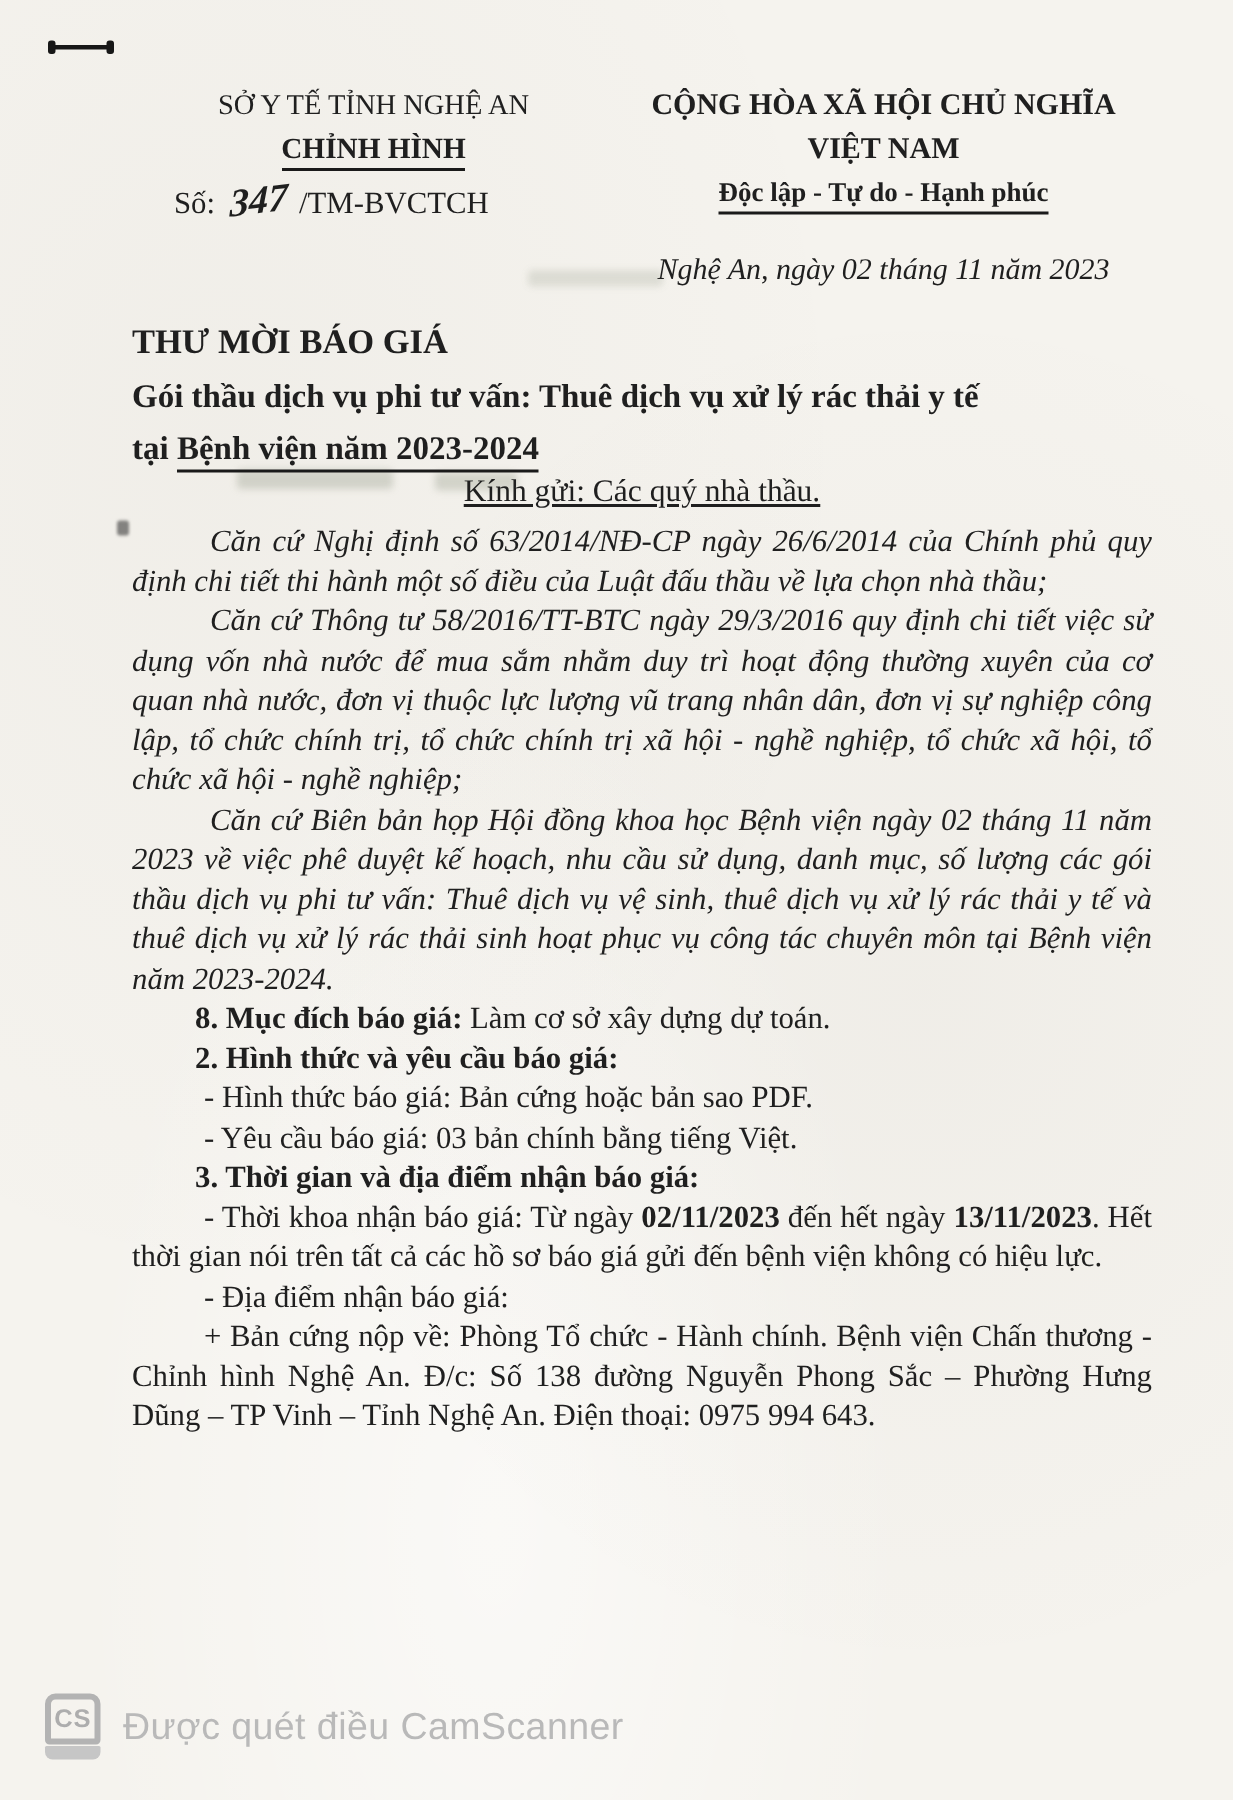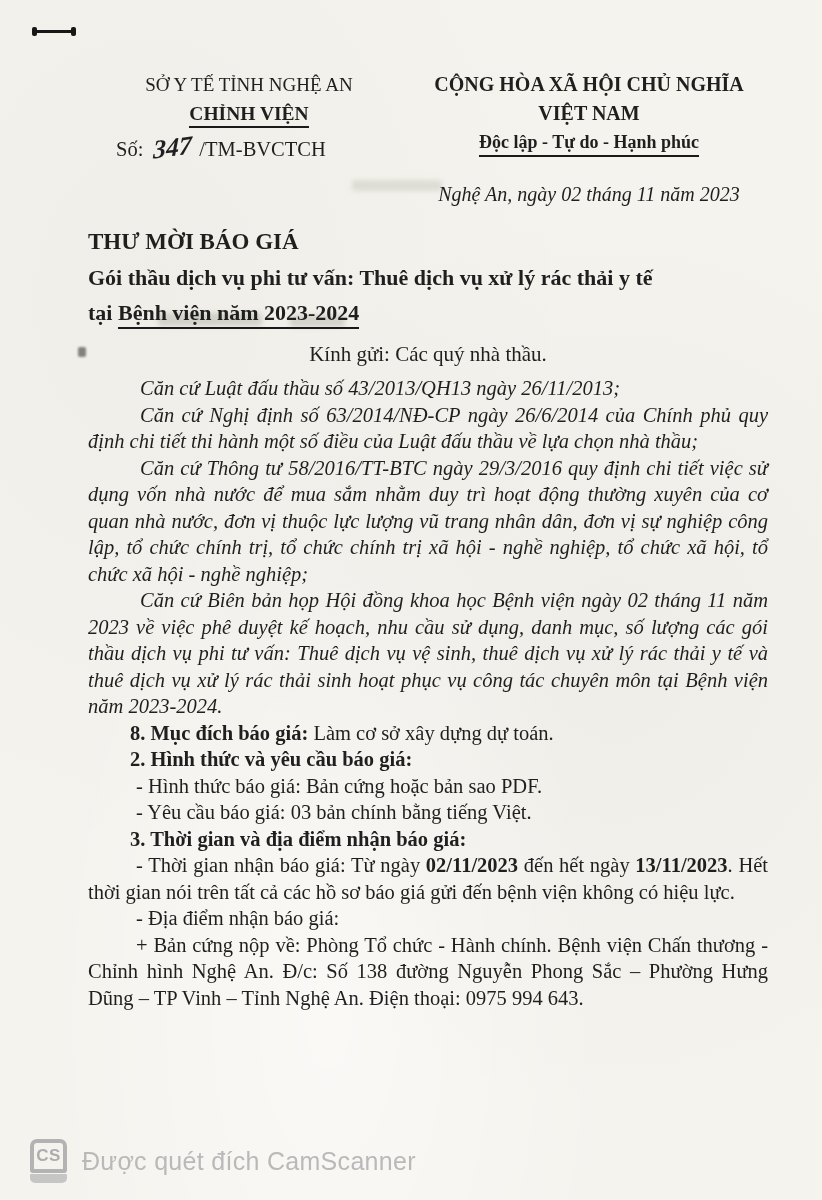"SỞ Y TẾ TỈNH NGHỆ" .doc-header { margin-top: 70px -> 56px }
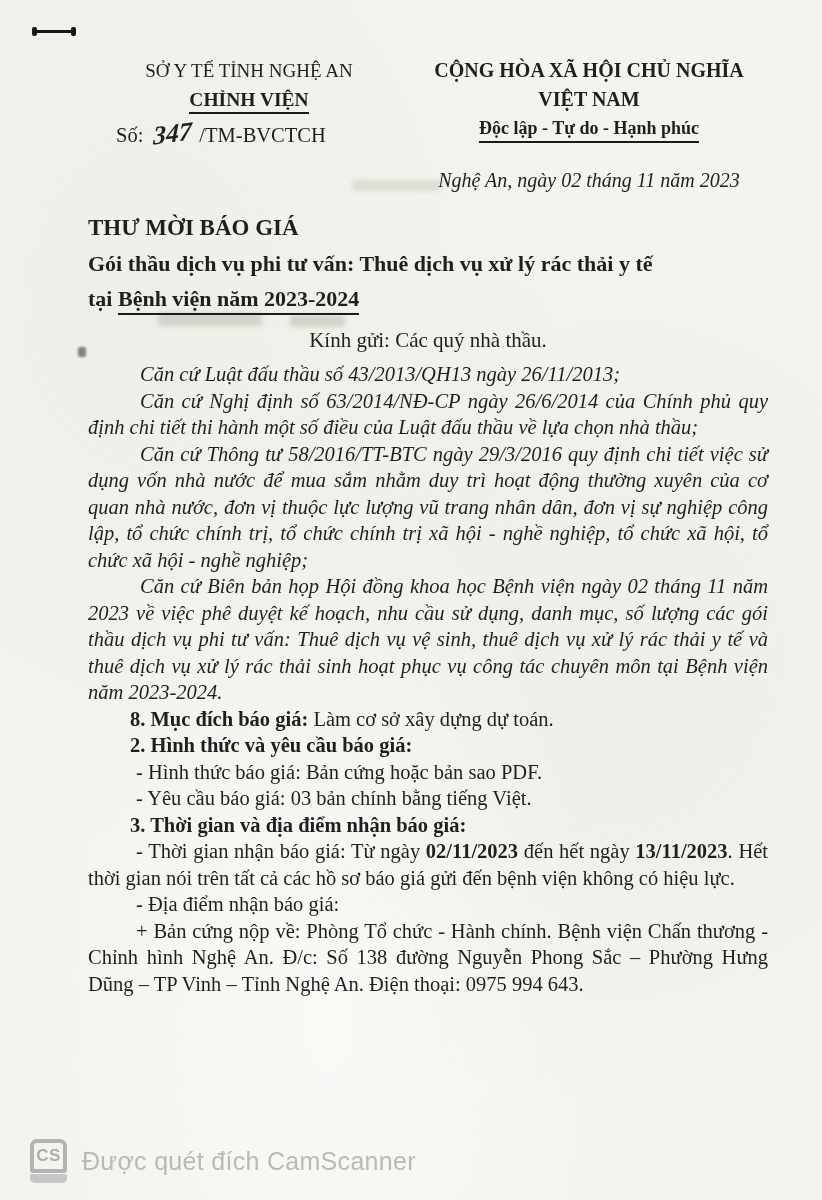"CHỈNH VIỆN" span.u-line { text: VIỆN -> HÌNH }
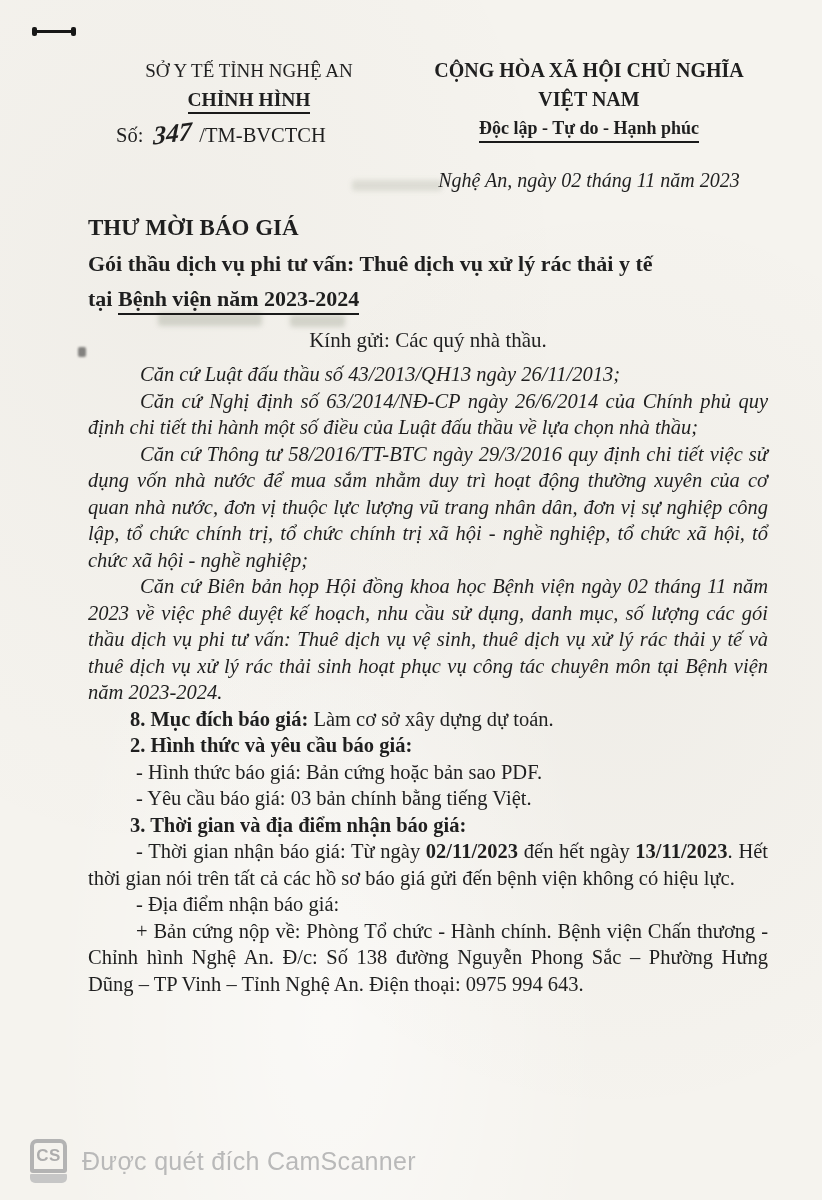"Kính gửi: Các quý nhà" .salutation { margin-top: 13px -> none; text-decoration: none -> underline }
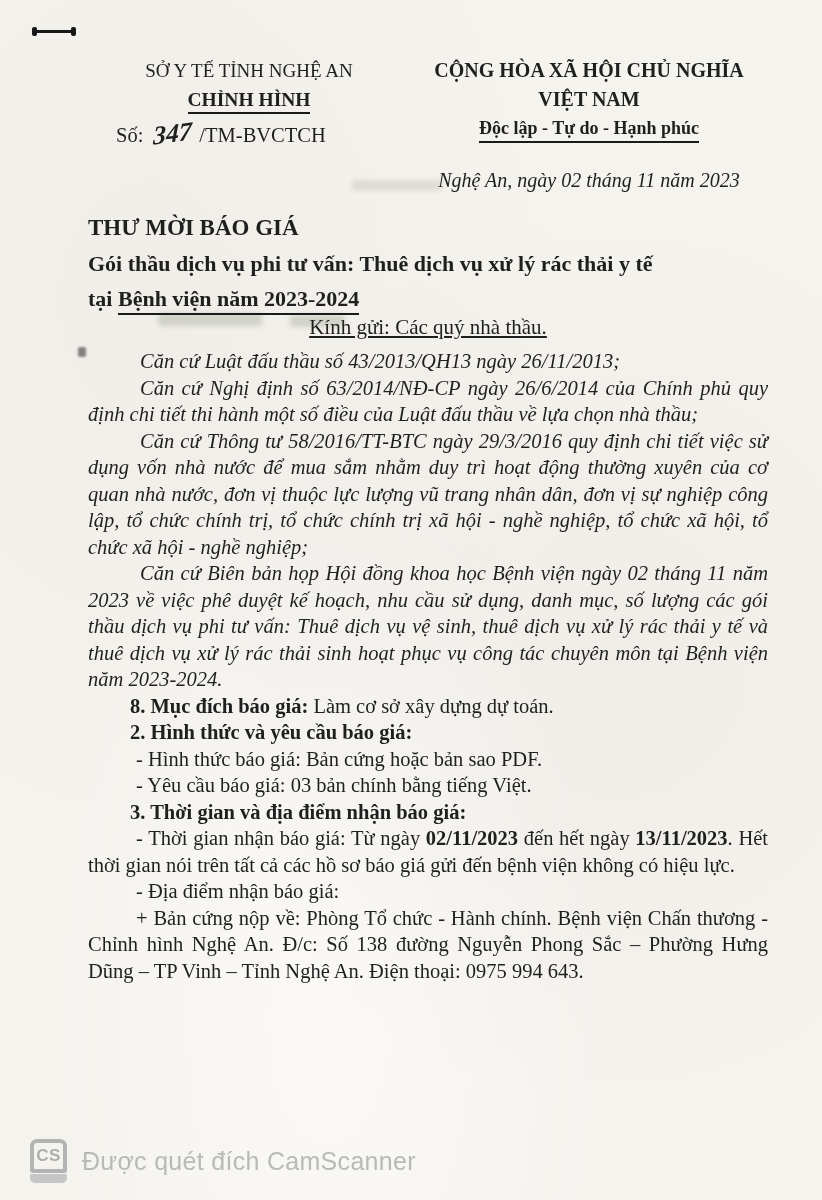"Căn cứ Luật đấu thầu" p { html: <p>Căn cứ Luật đấu thầu số 43/2013/QH13 ngày 26/11/2013;</p> -> none }
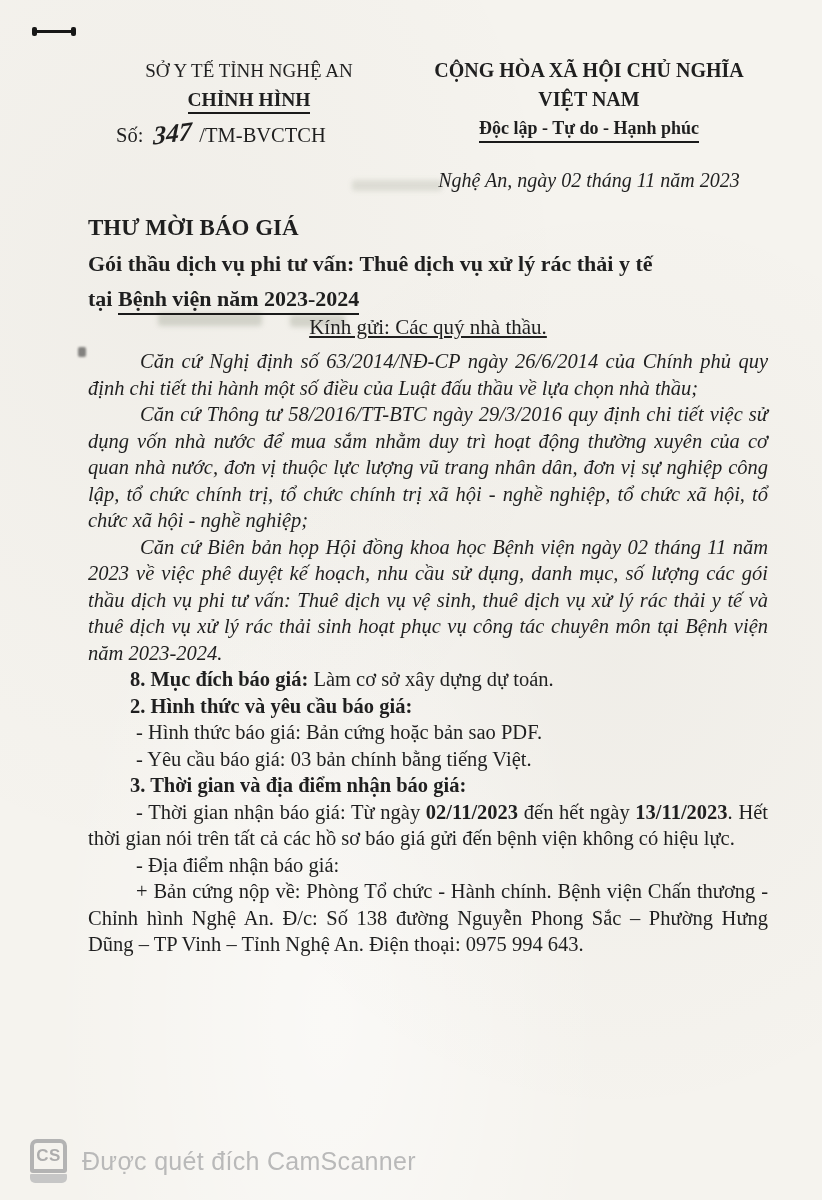"- Thời gian nhận báo" span { text: gian -> khoa }
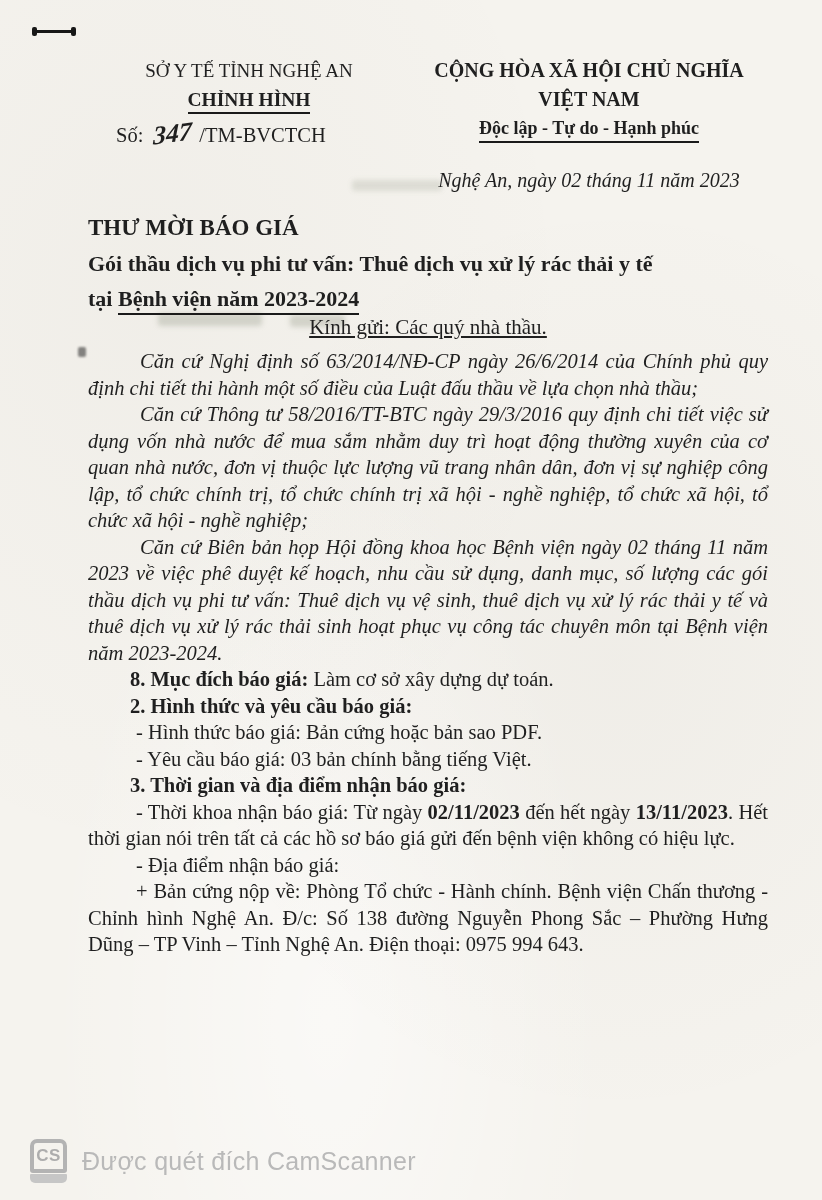"CS" .footer { bottom: 17px -> 27px }
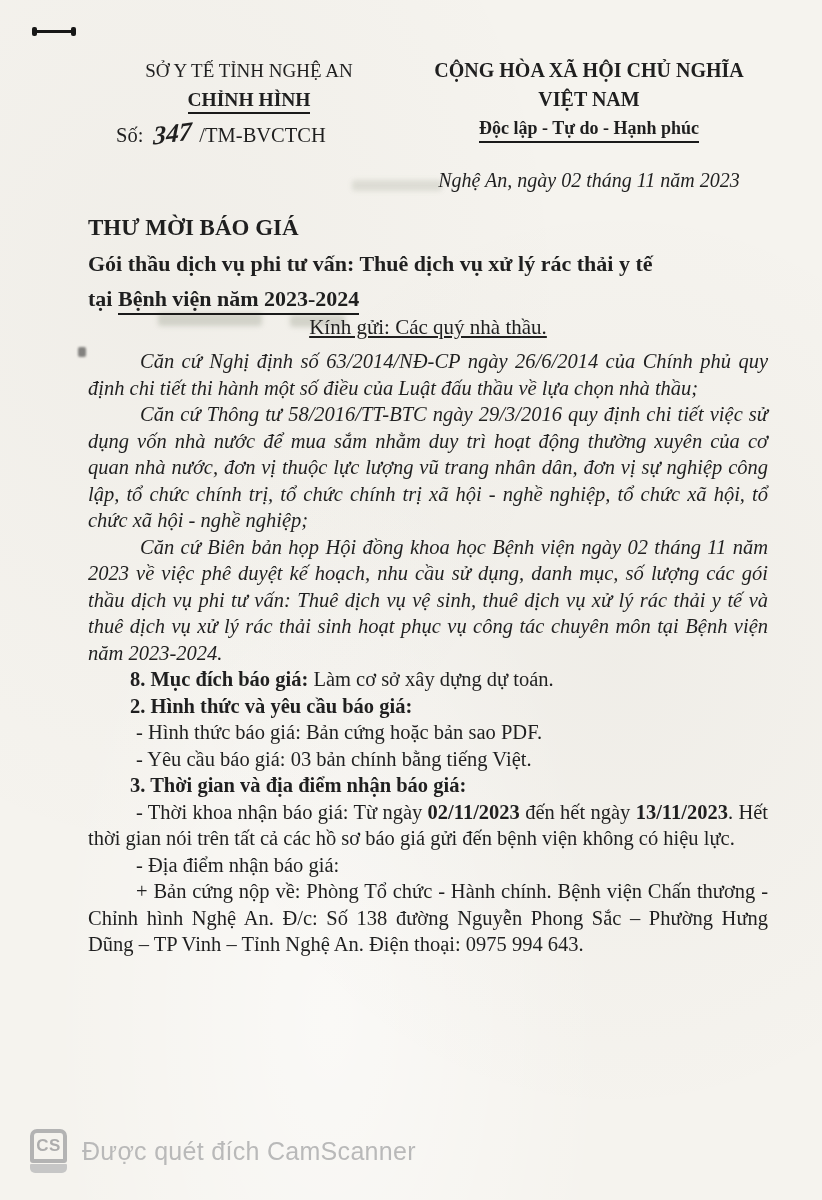"Được quét đích CamScanner" div.footer-text { text: đích -> điều }
